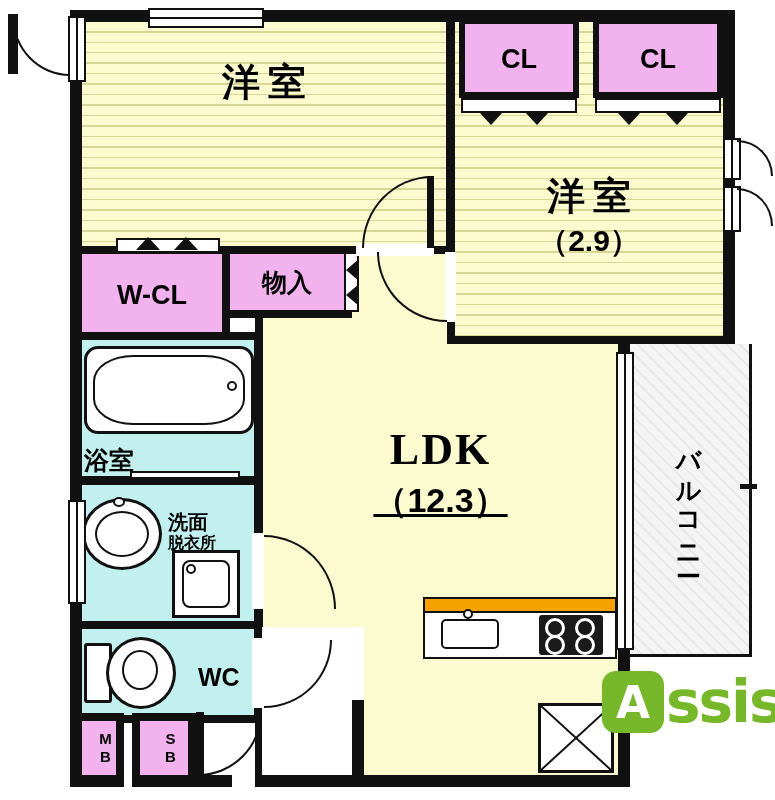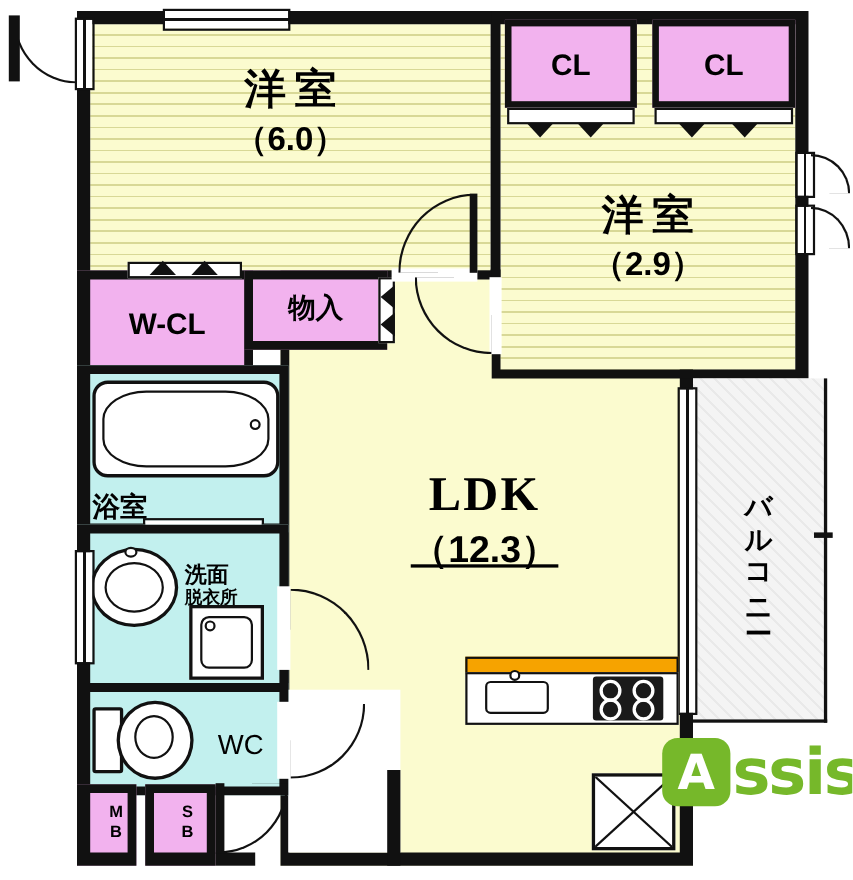"（6.0）" div.area { html: <div>（6.0）</div> -> none }
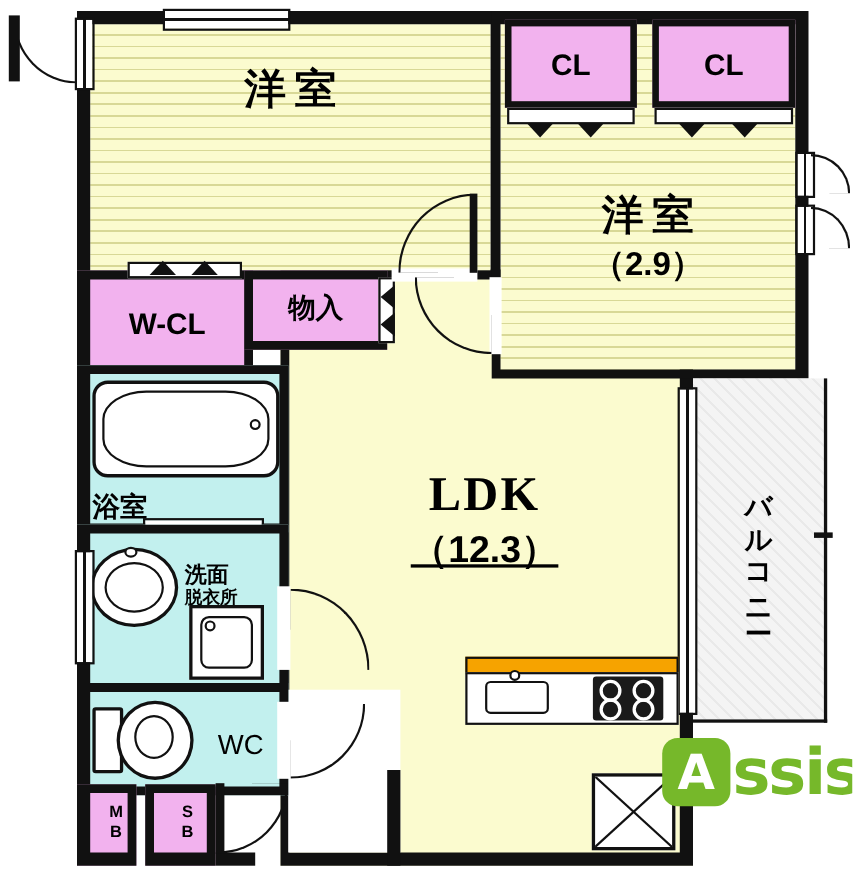"物入" div.room { font-family: Liberation Mono, monospace -> none }
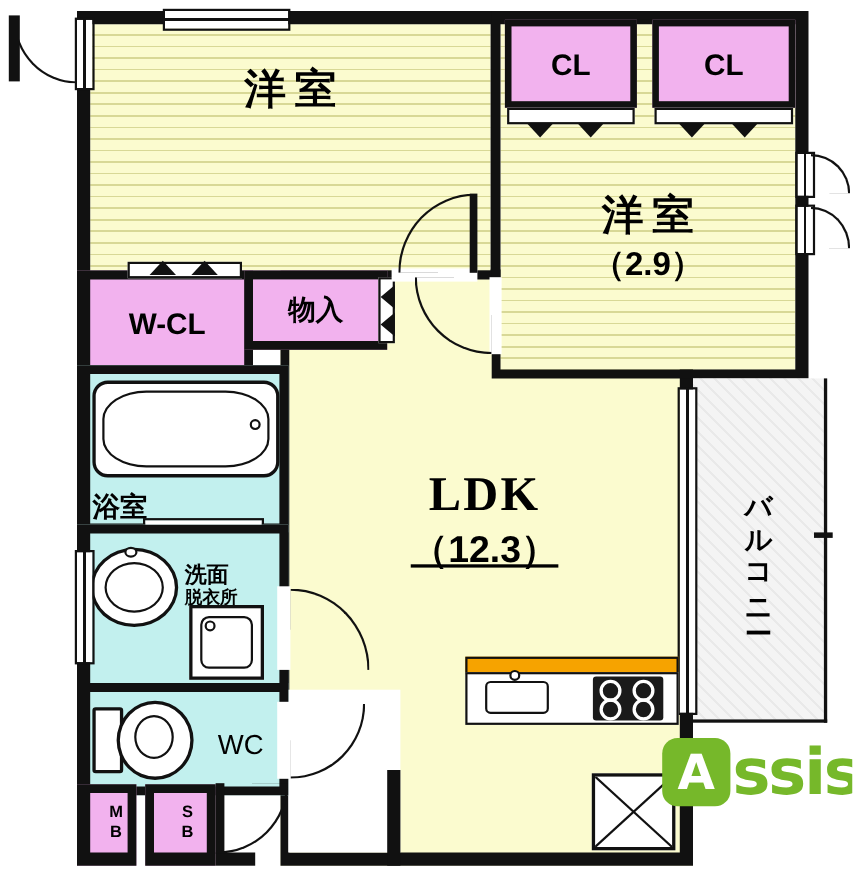"WC" div.a { font-weight: normal -> bold }
